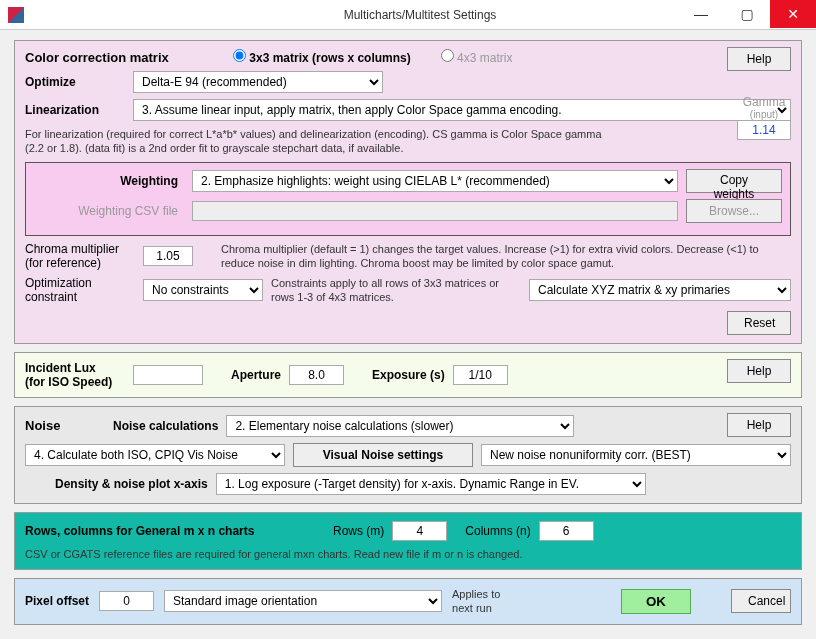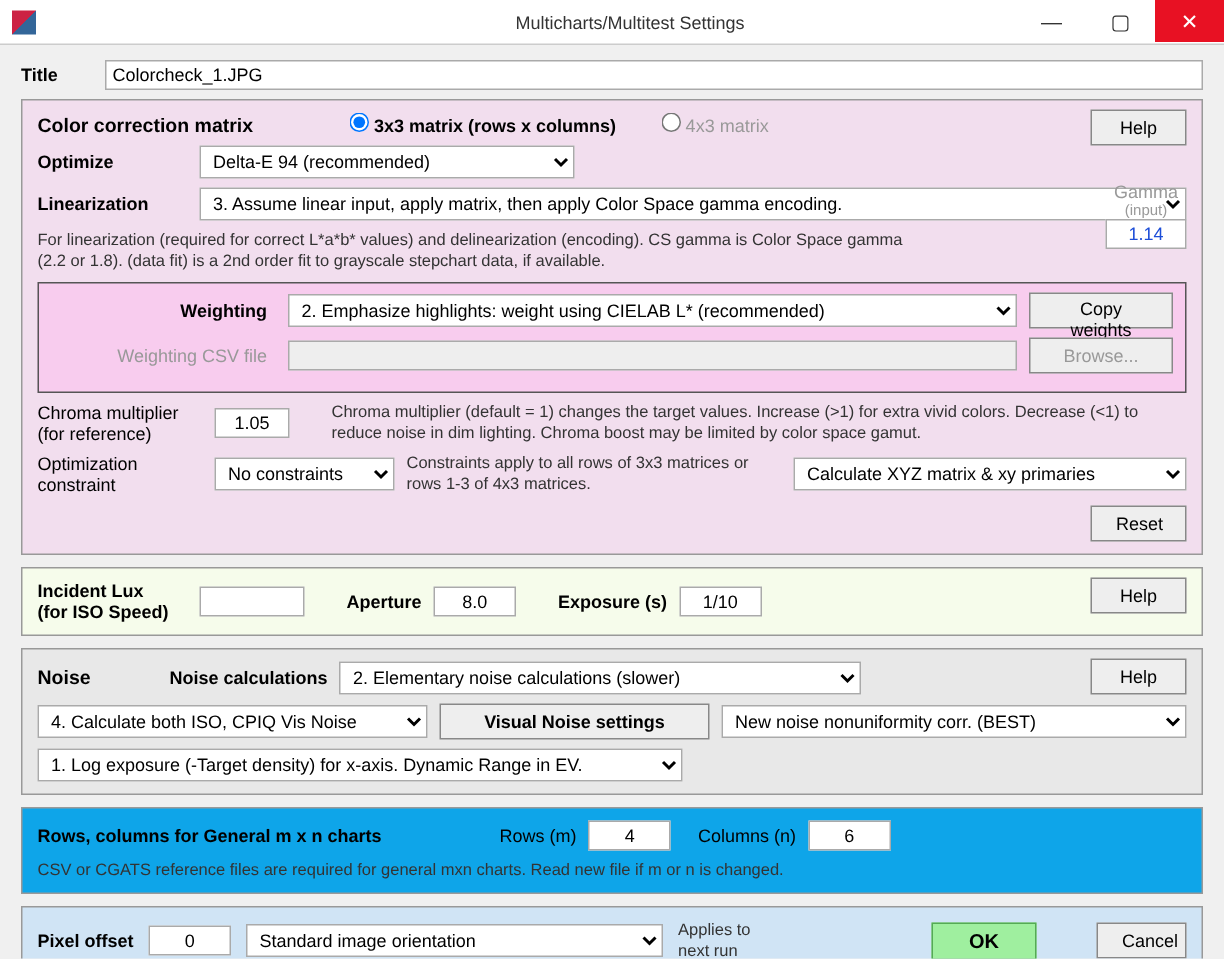"Title" div.row { html: <div> <span>Title</span> <input> </div> -> none }
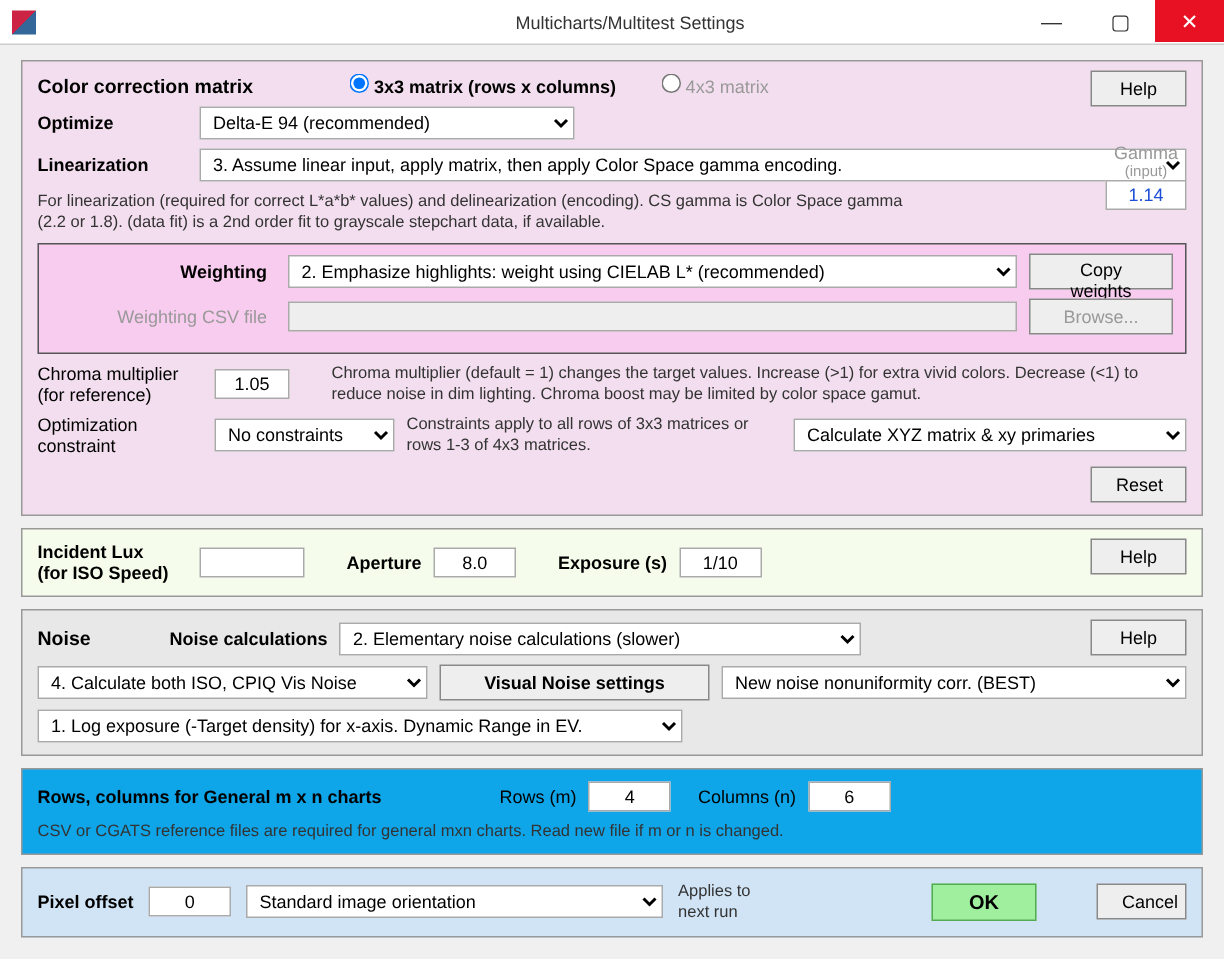"Density & noise plot x-axis" span.label-bold { html: none -> <span>Density &amp; noise plot x-axis</span> }
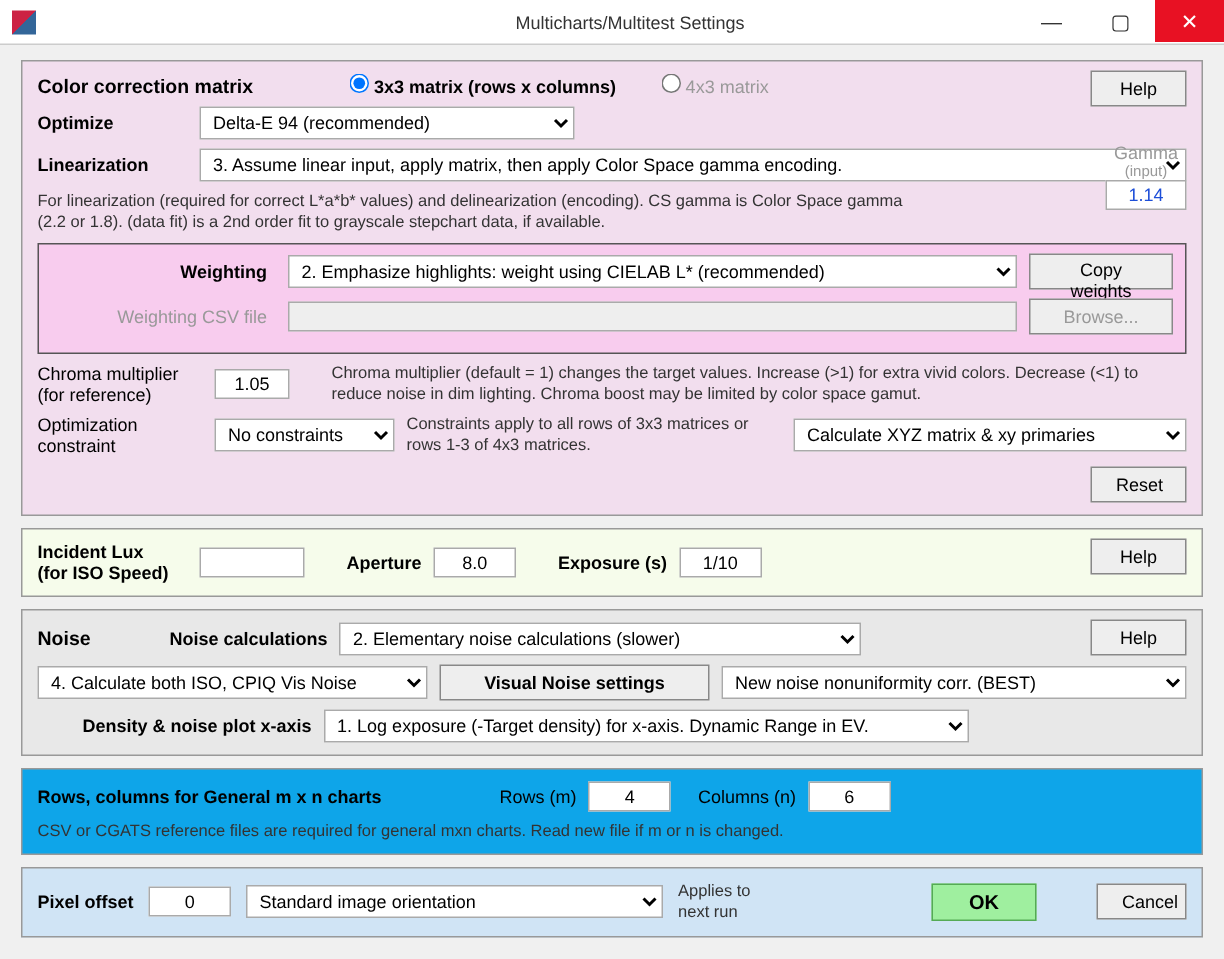"Rows, columns for General m" .panel-pinkish { background: #0ea5e9 -> #14b8a6 }
